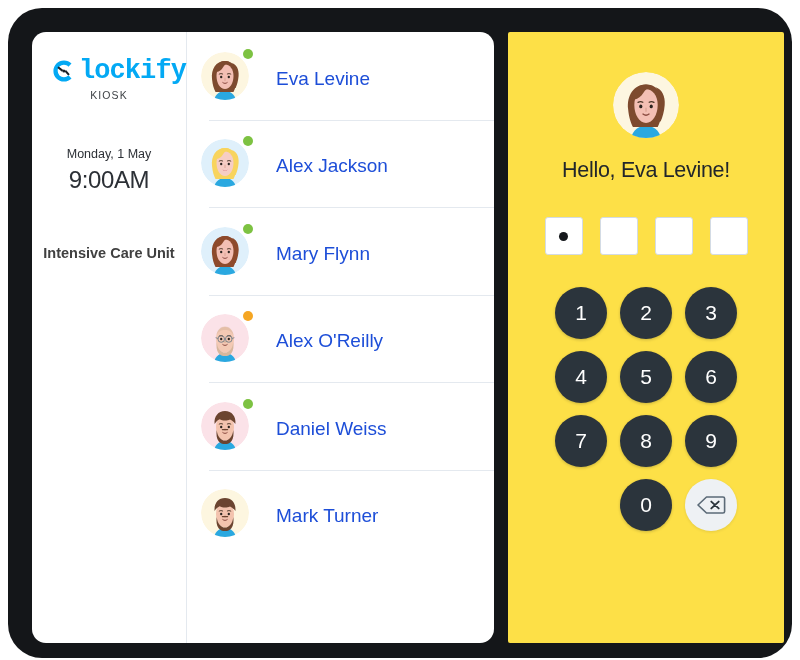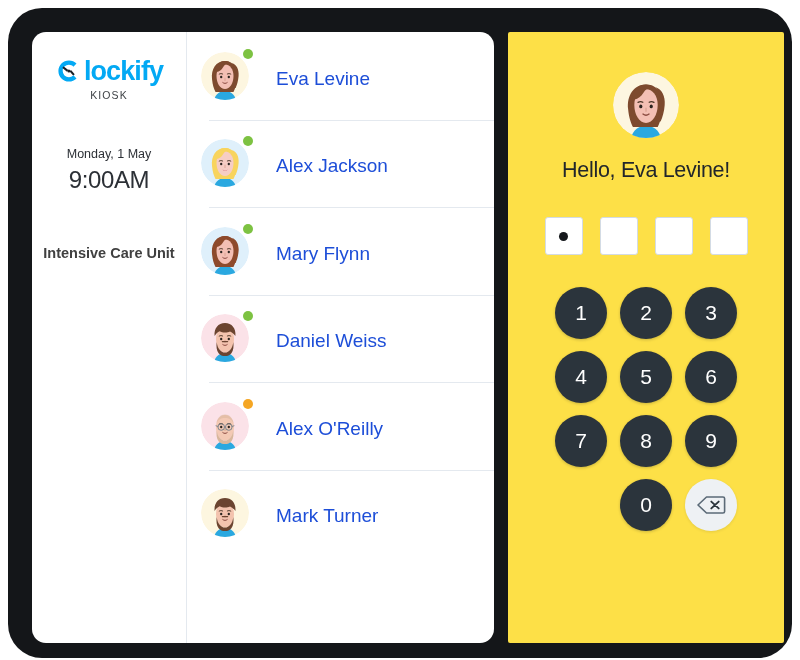"lockify" #logo-row { font-family: none -> Liberation Mono, monospace; justify-content: center -> flex-end }
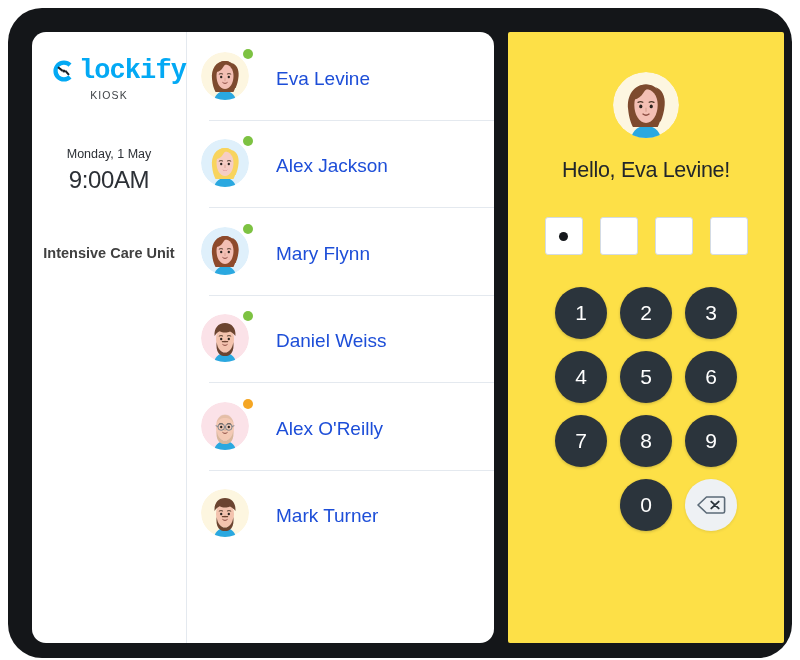"Daniel Weiss" div.employee-row { order: before "Alex O'Reilly" -> after "Alex O'Reilly" }
